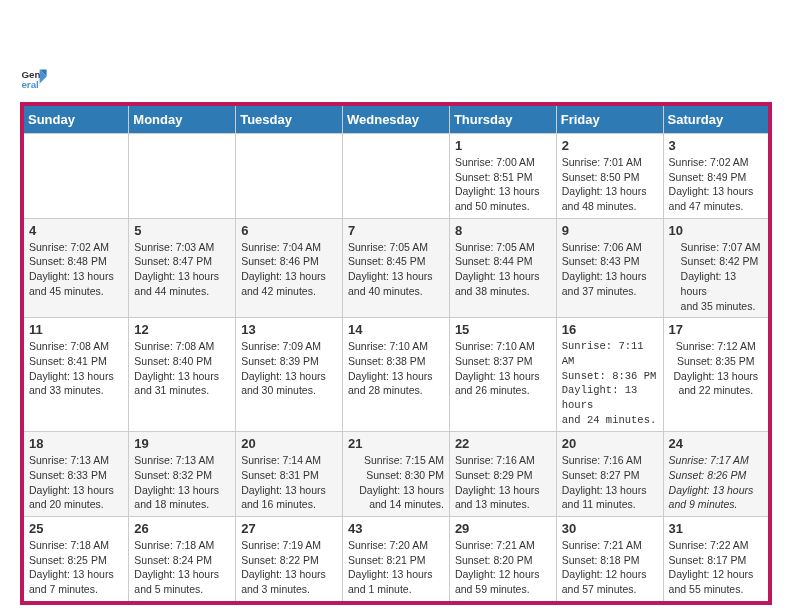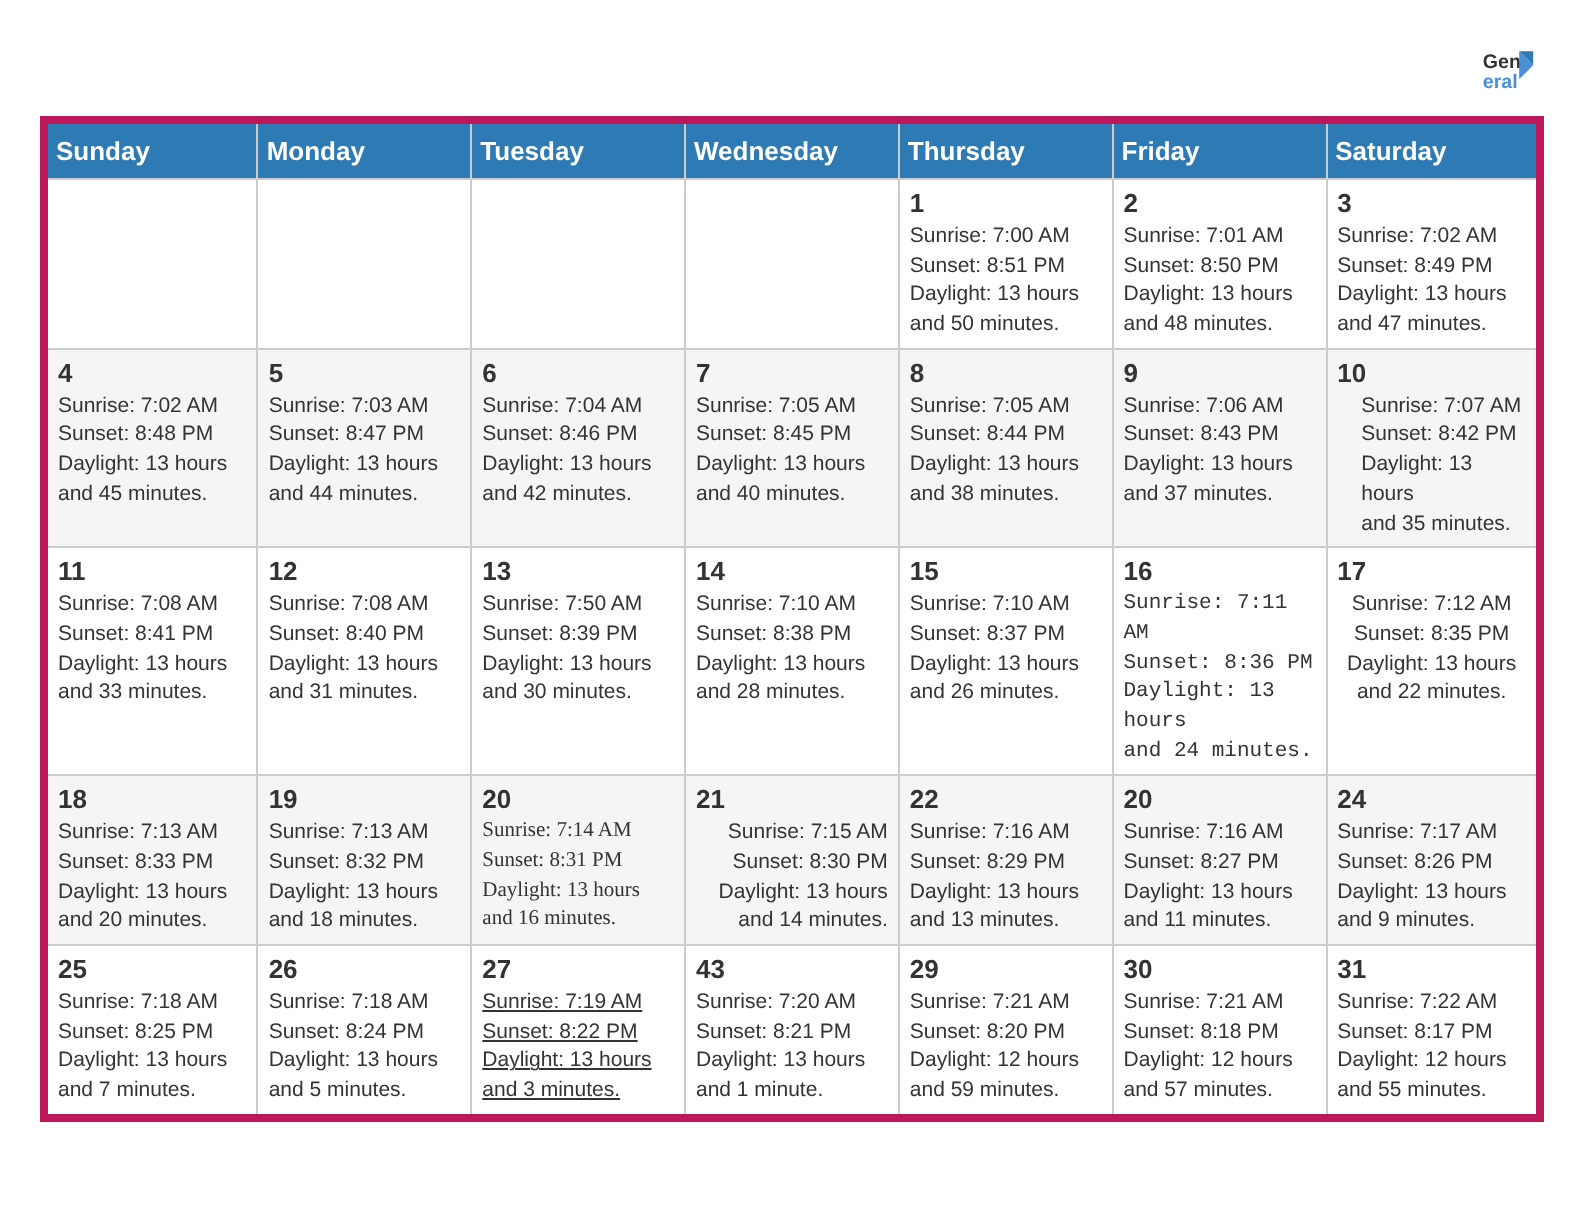"Gen" .header-section { justify-content: flex-end -> flex-start; margin-top: none -> 44px }
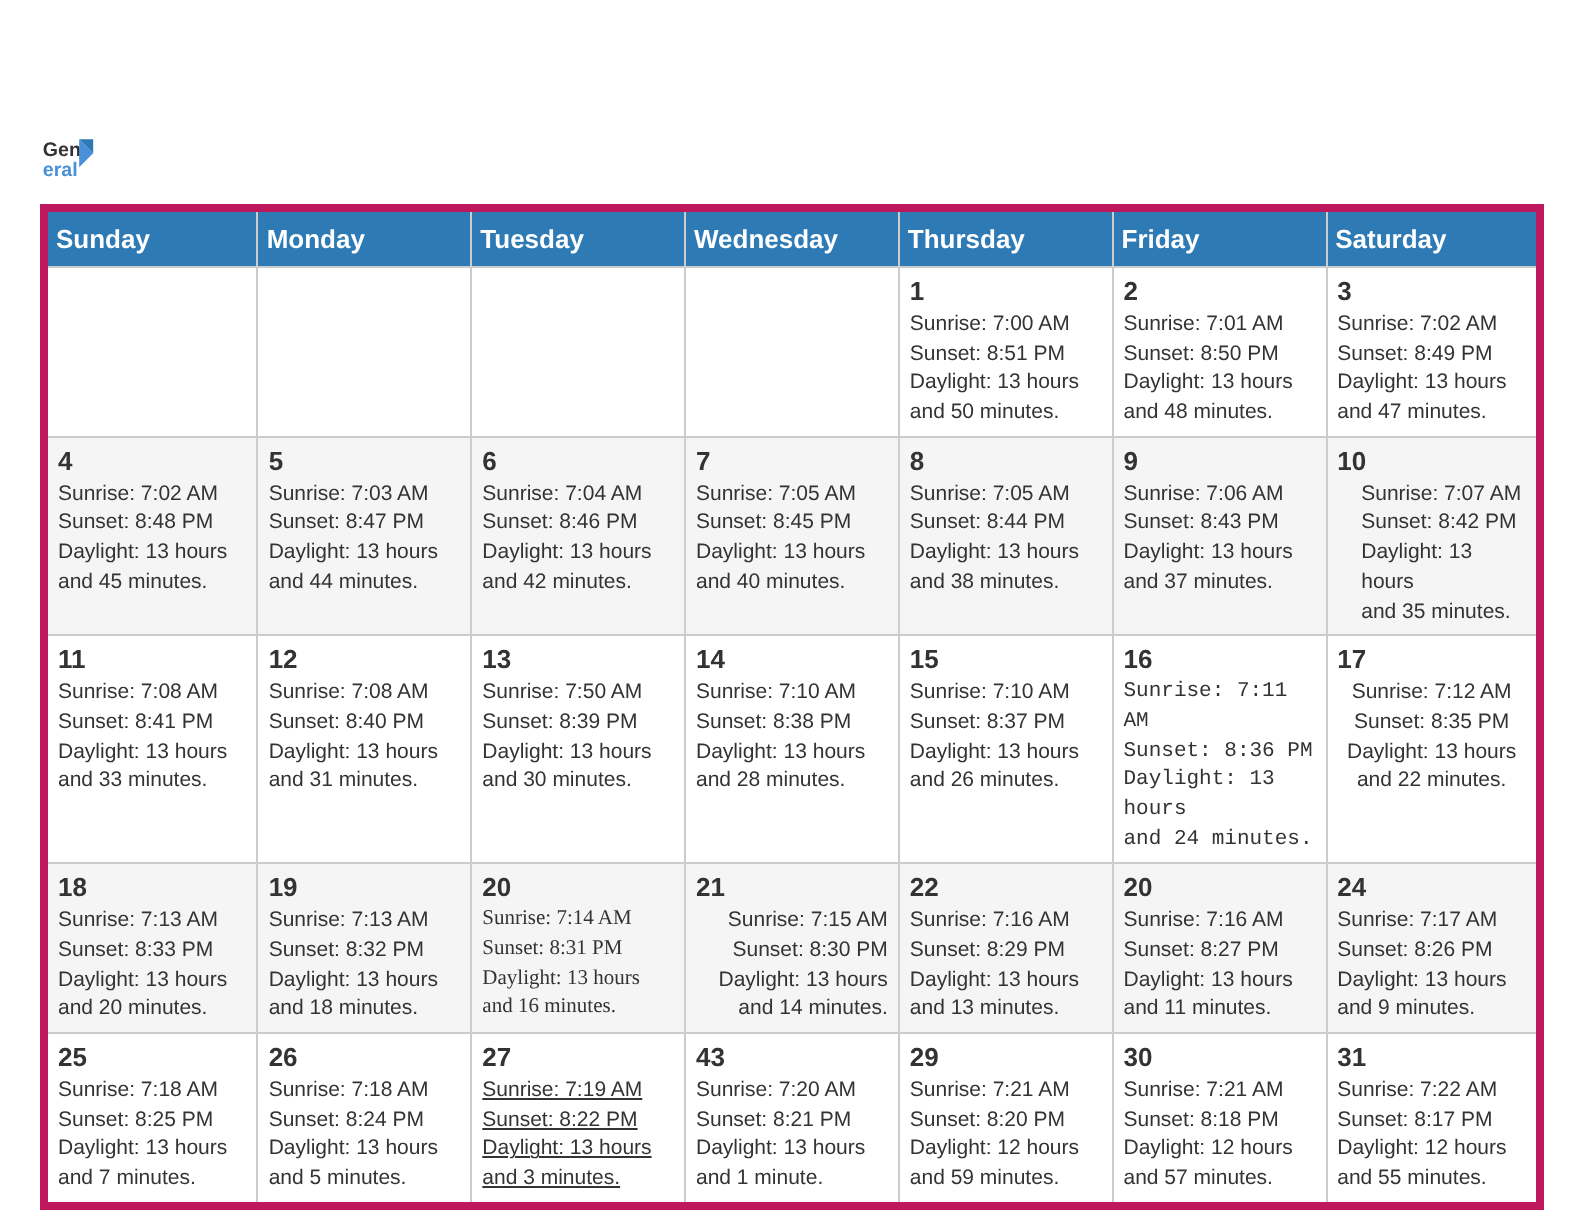"Sunrise: 7:50 AM" div.day-info { text: 7:50 -> 7:09 }
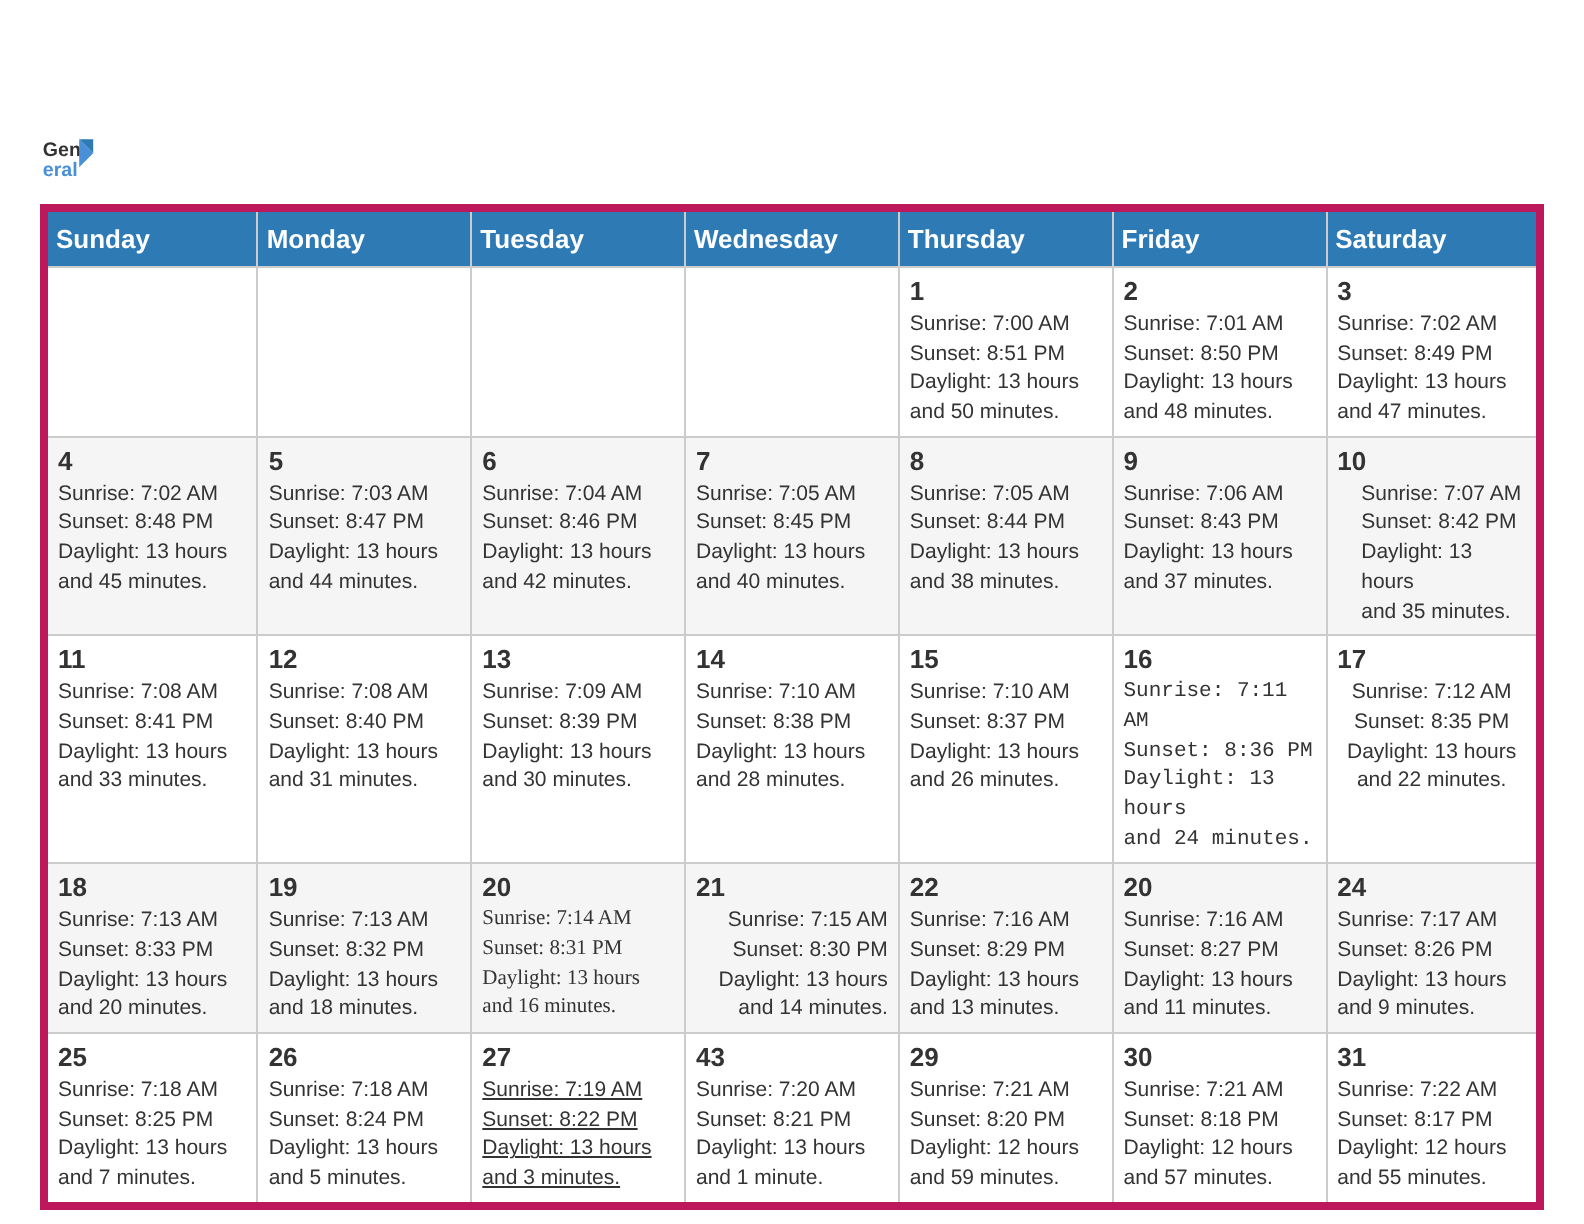"Sunrise: 7:14 AM" div.day-info { font-family: Liberation Serif, serif -> none }
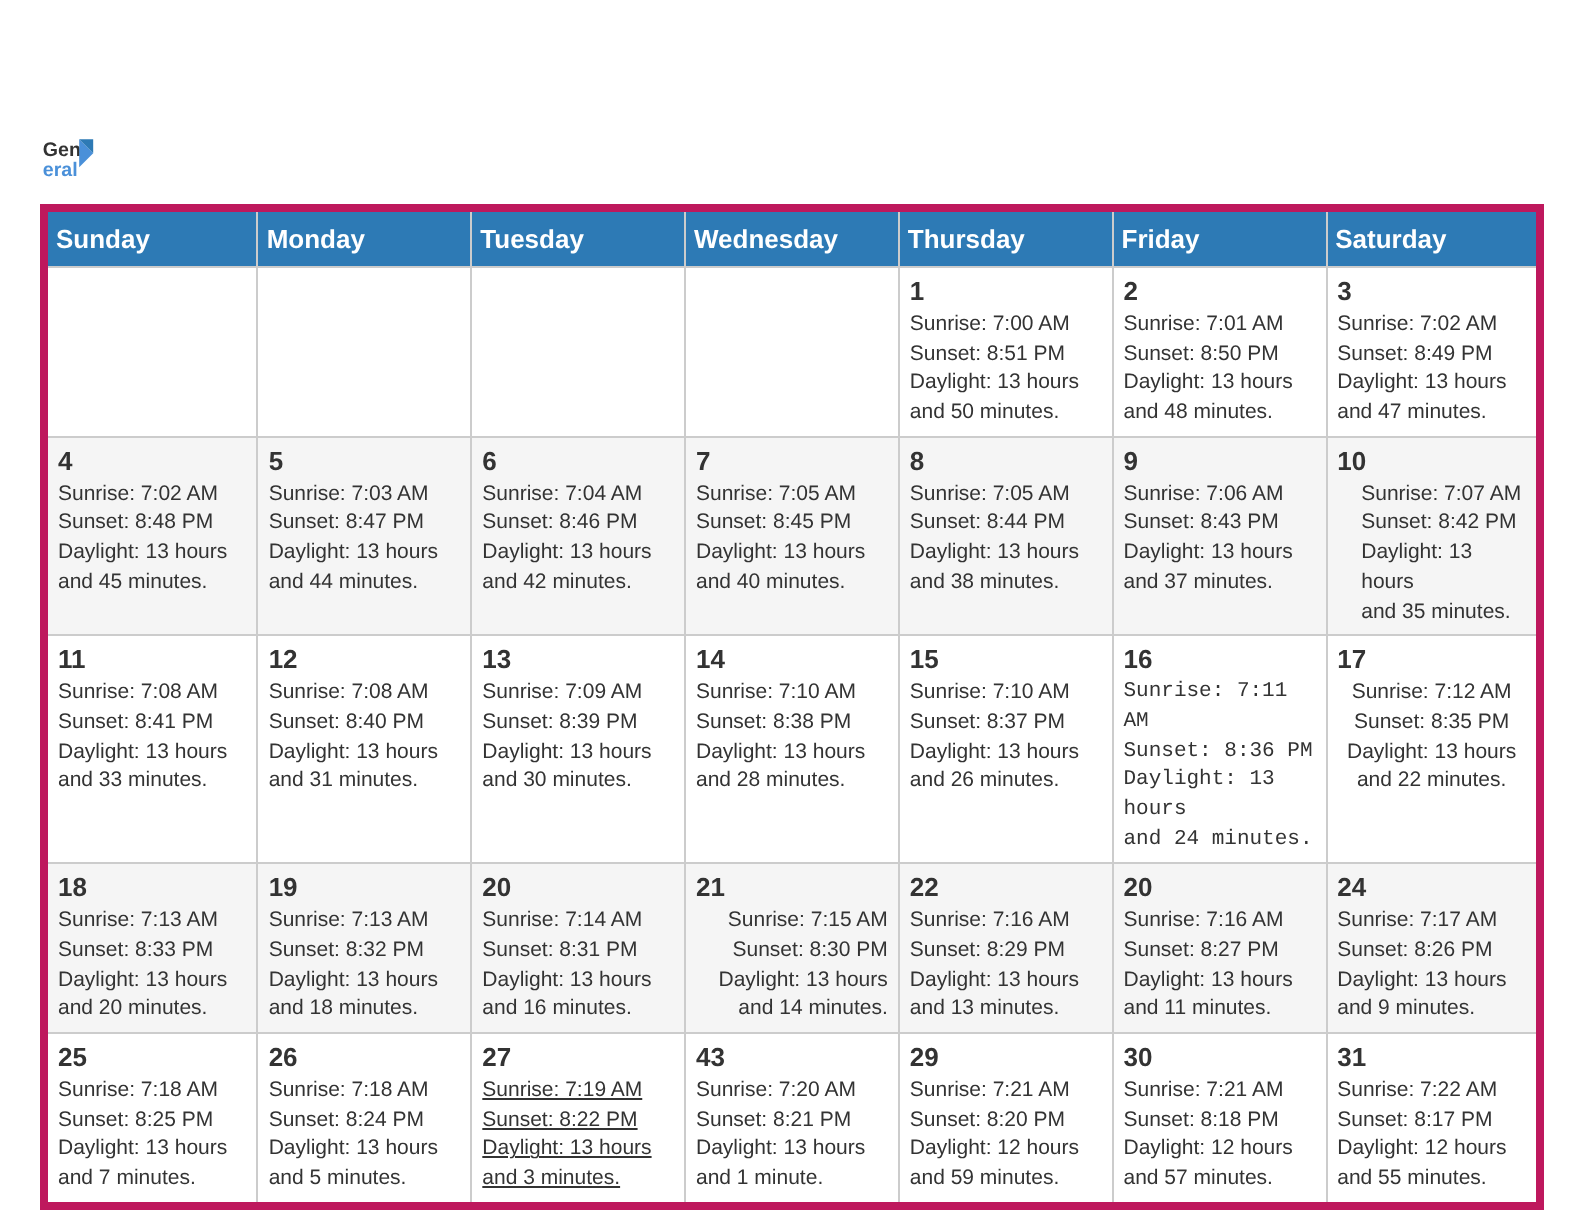"Sunrise: 7:17 AM" div.day-info { font-style: none -> italic }
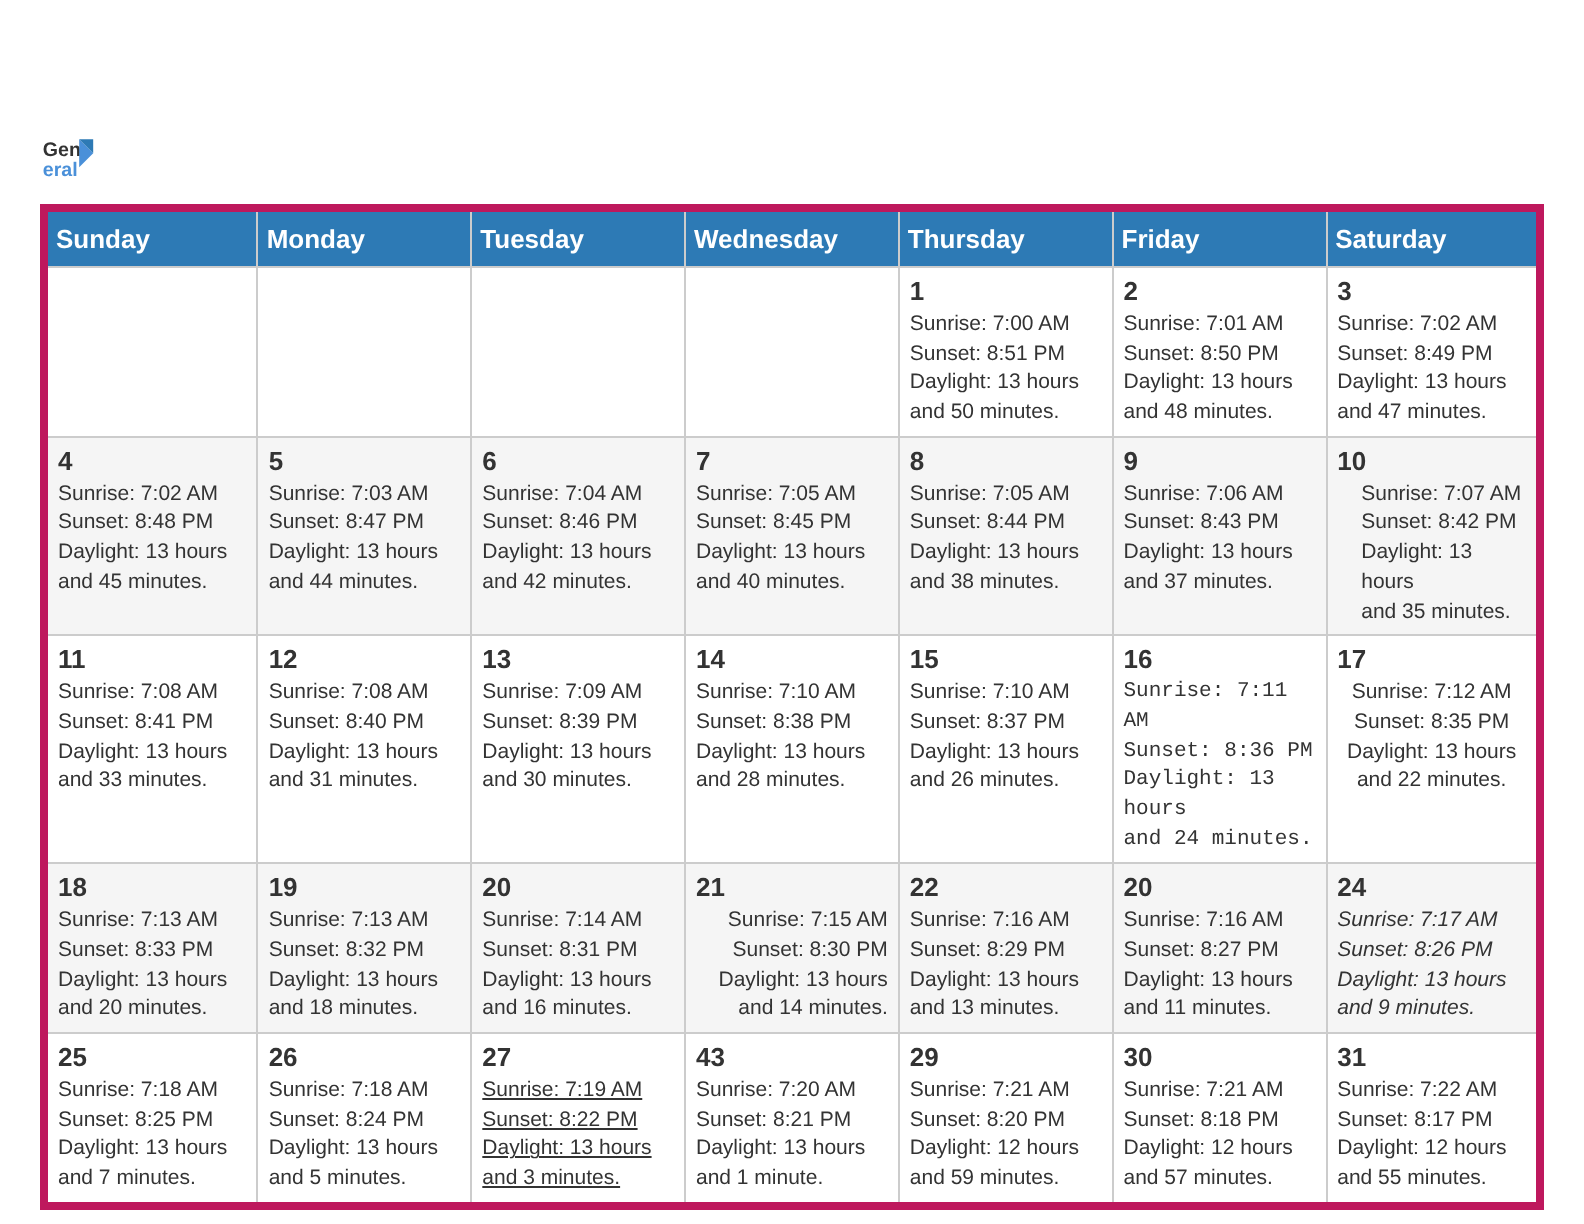"Sunrise: 7:19 AM" div.day-info { text-decoration: underline -> none }
